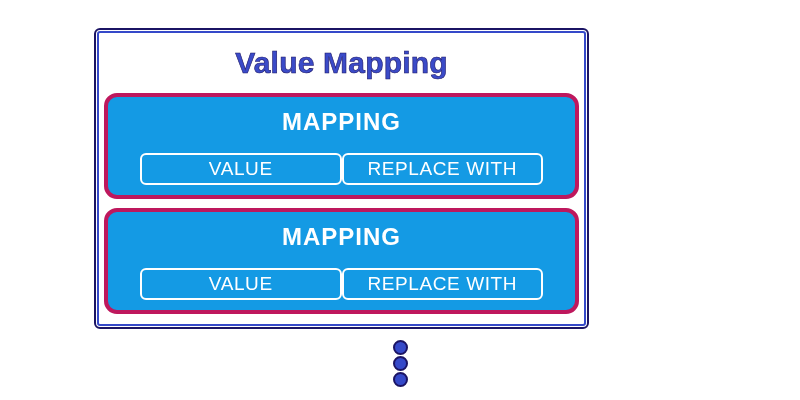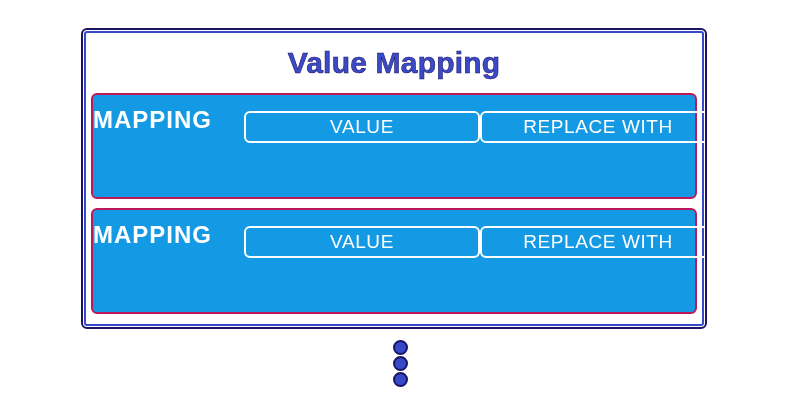"Value Mapping" .outer-box { left: 84px -> 97px; width: 620px -> 489px }
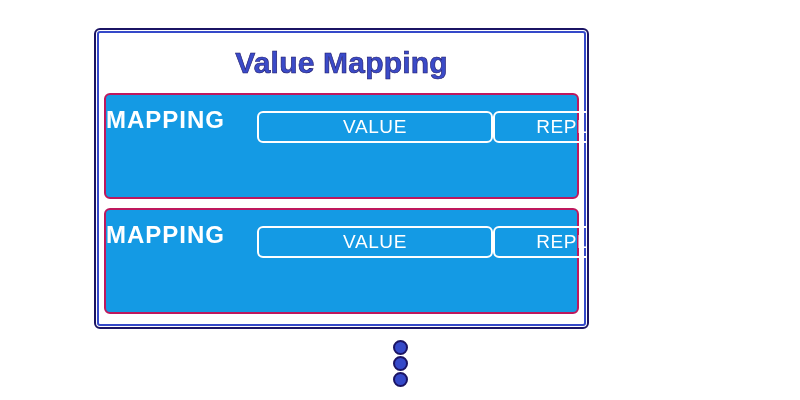"MAPPING" .mapping-box { border: 2px solid #be185d -> 4px solid #be185d; border-radius: 6px -> 13px; flex-direction: row -> column }
